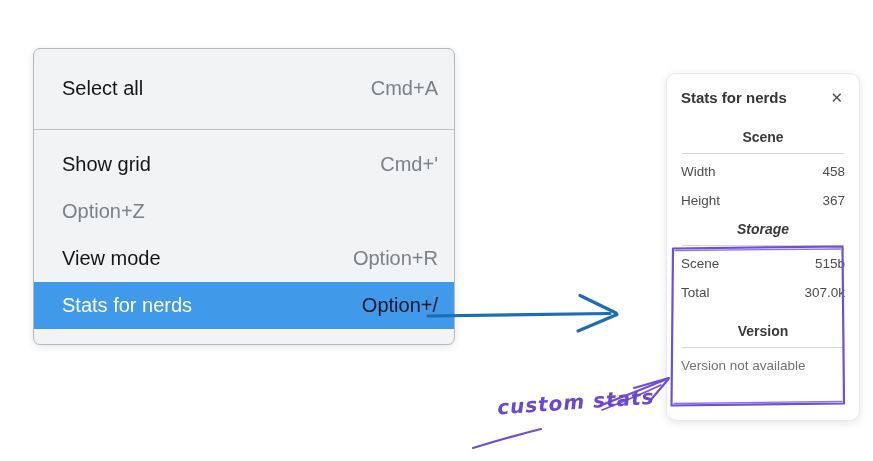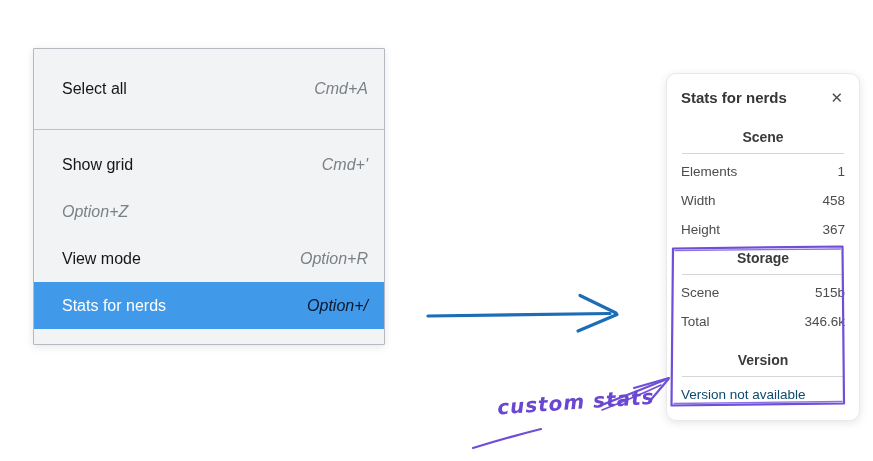"Select all" .menu { border-radius: 1px -> 7px; font-size: 16px -> 20px; width: 352px -> 422px }
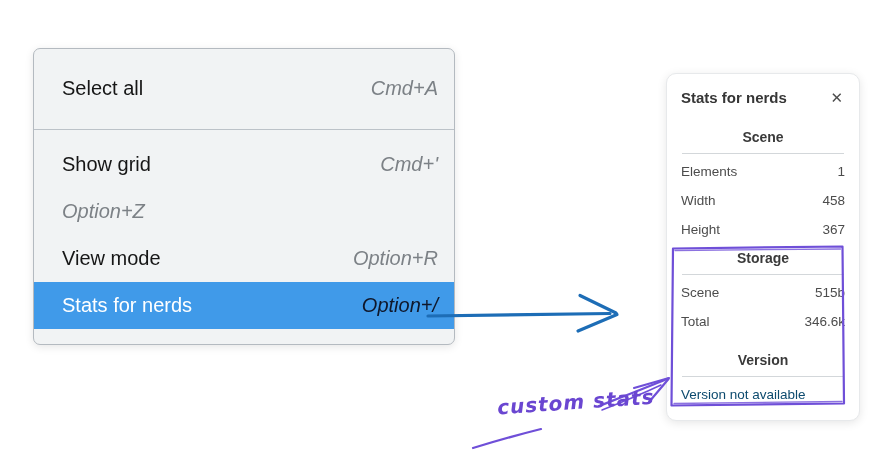"Cmd+A" .mi-shortcut { font-style: italic -> none }
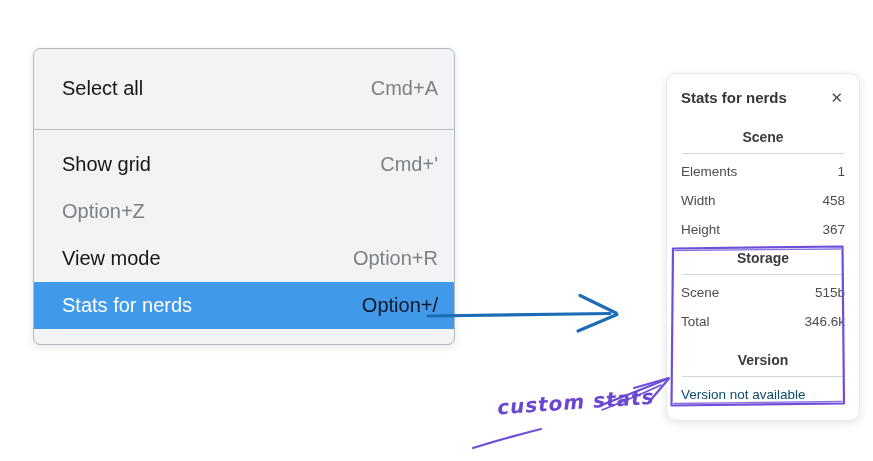"Elements" div.row { html: <div> <span>Elements</span> <span>1</span> </div> -> none }
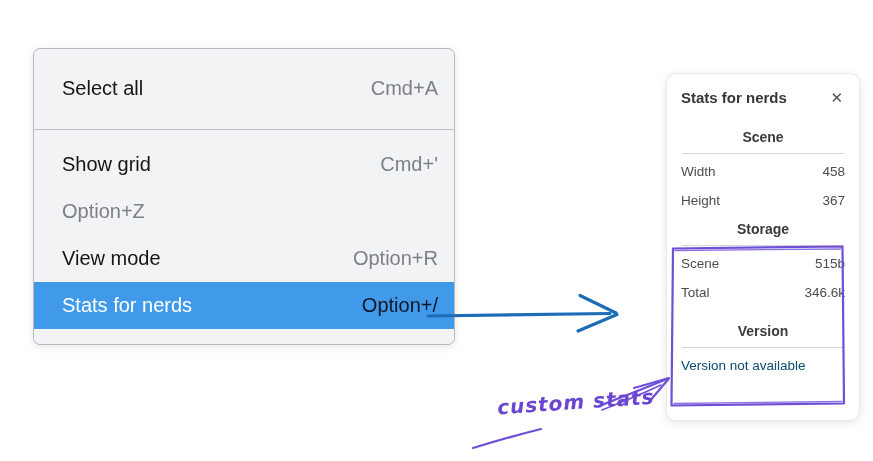"Storage" .sec-h.storage { font-style: none -> italic }
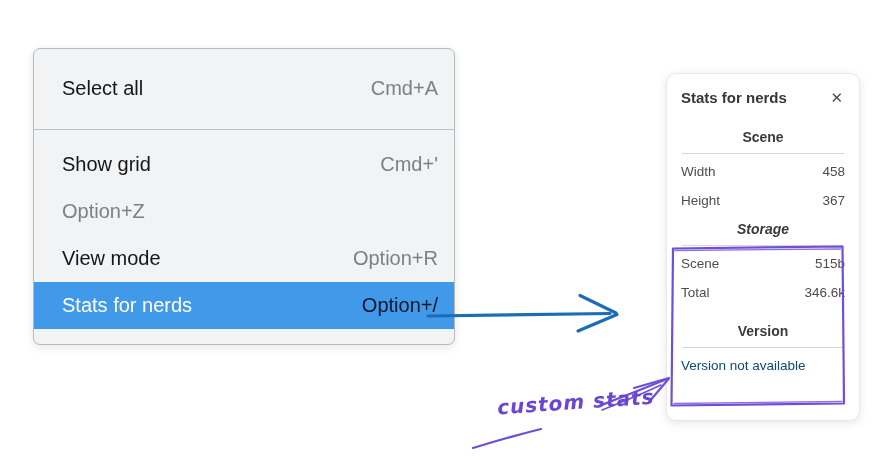"346.6k" span { text: 346.6k -> 307.0k }
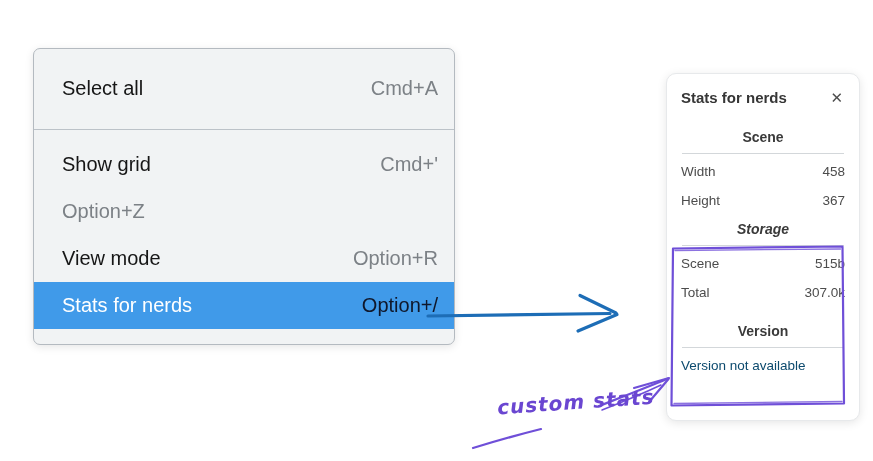"Version not available" .note { color: #0c4a6e -> #737373 }
